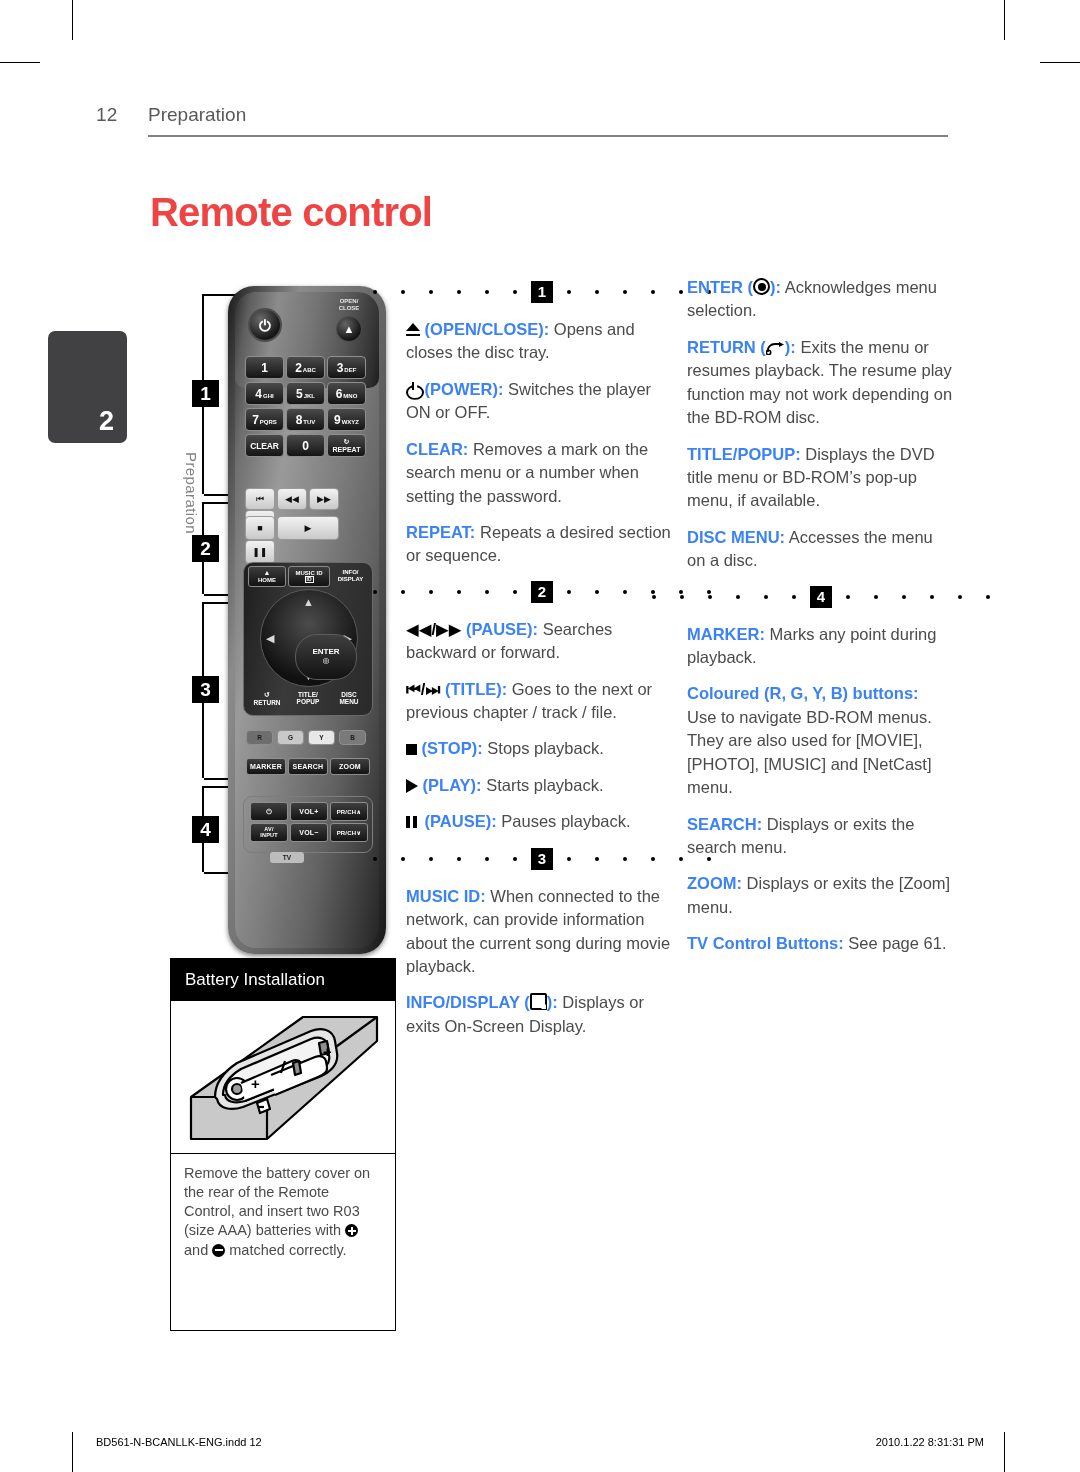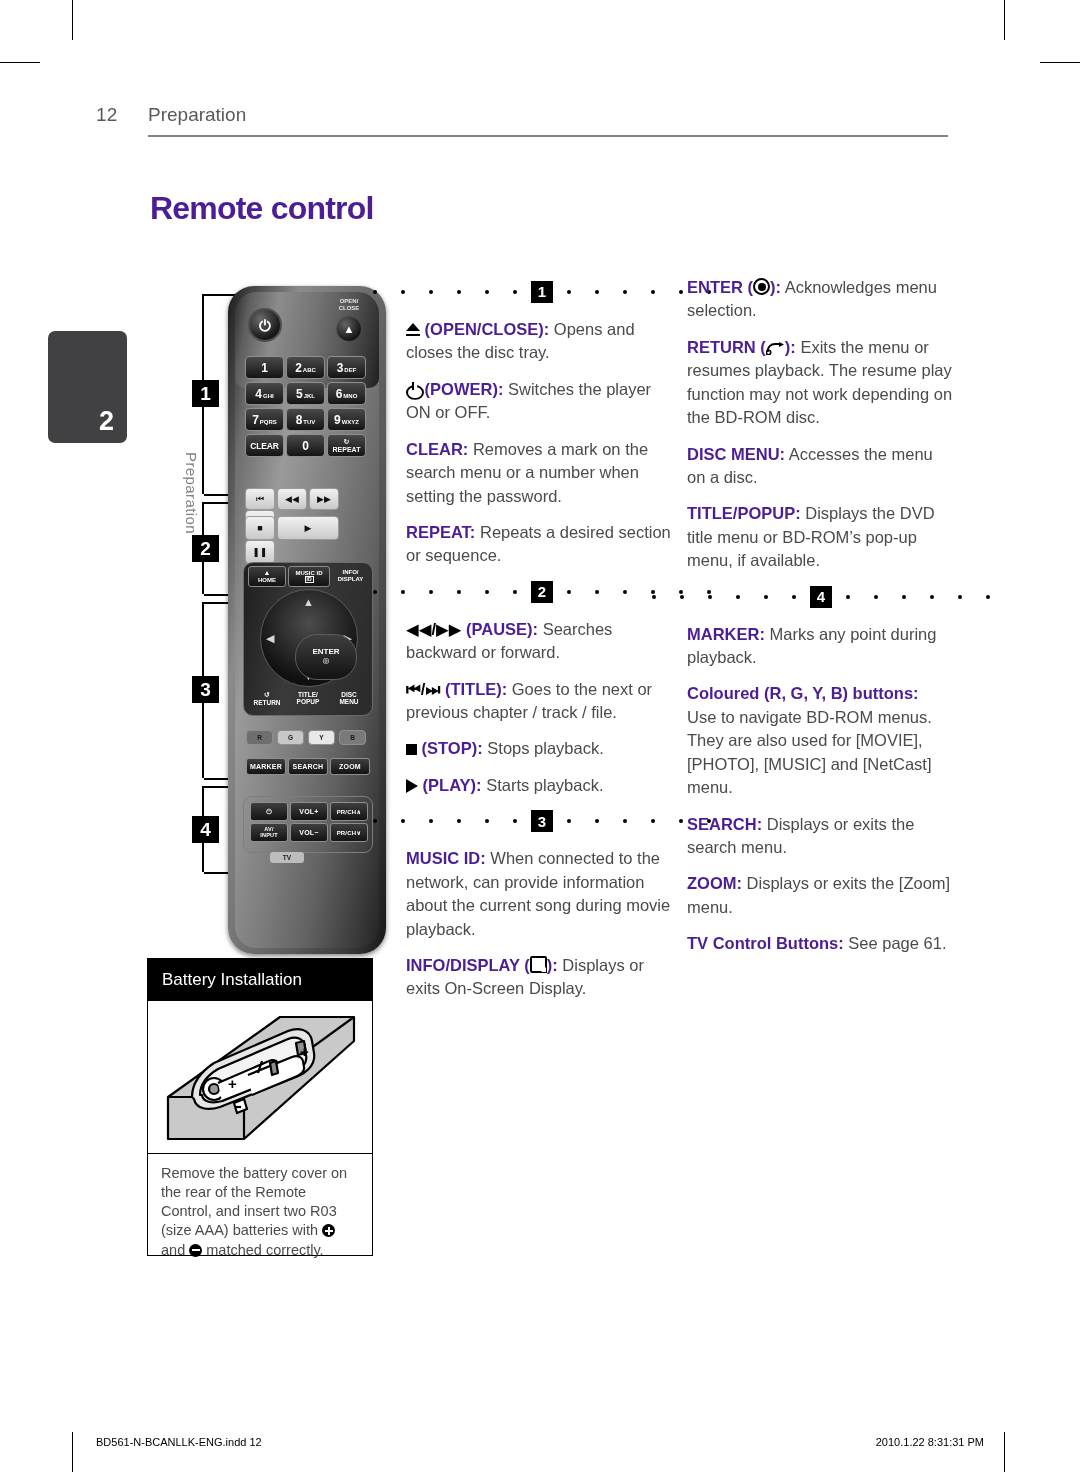"Remote control" h1.title { color: #4c1d95 -> #ef4444; font-size: 32px -> 40px }
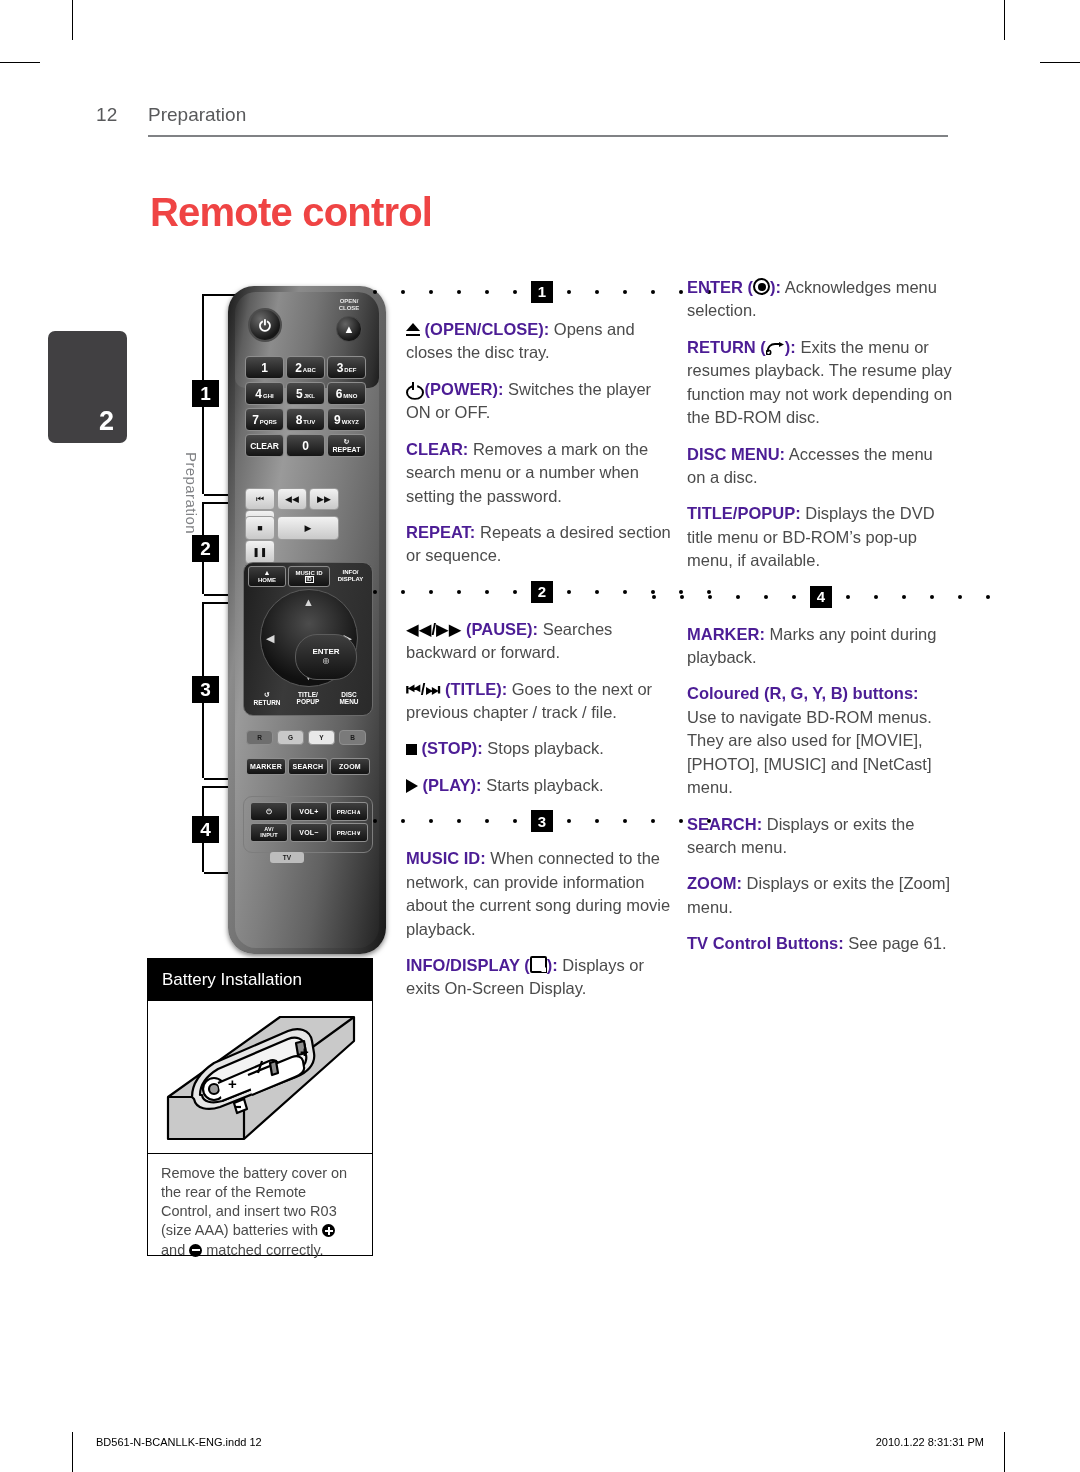"ENTER (" .col b { color: #4c1d95 -> #3b82f6 }
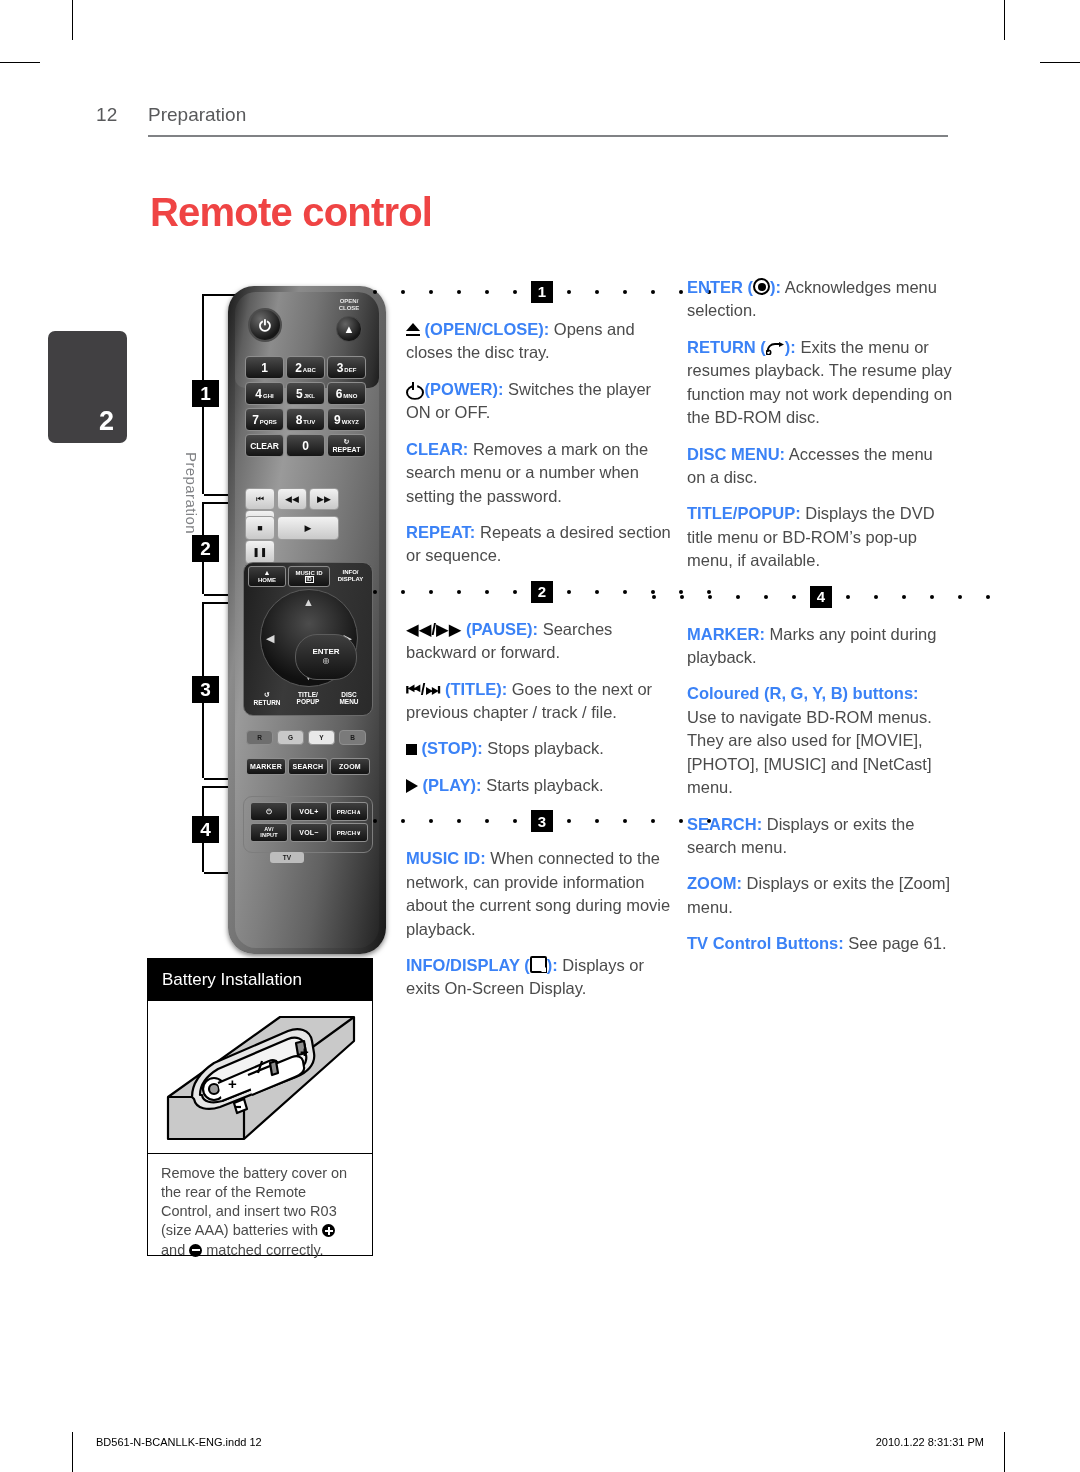"DISC MENU: Accesses the menu" p { order: before "TITLE/POPUP: Displays the DVD title" -> after "TITLE/POPUP: Displays the DVD title" }
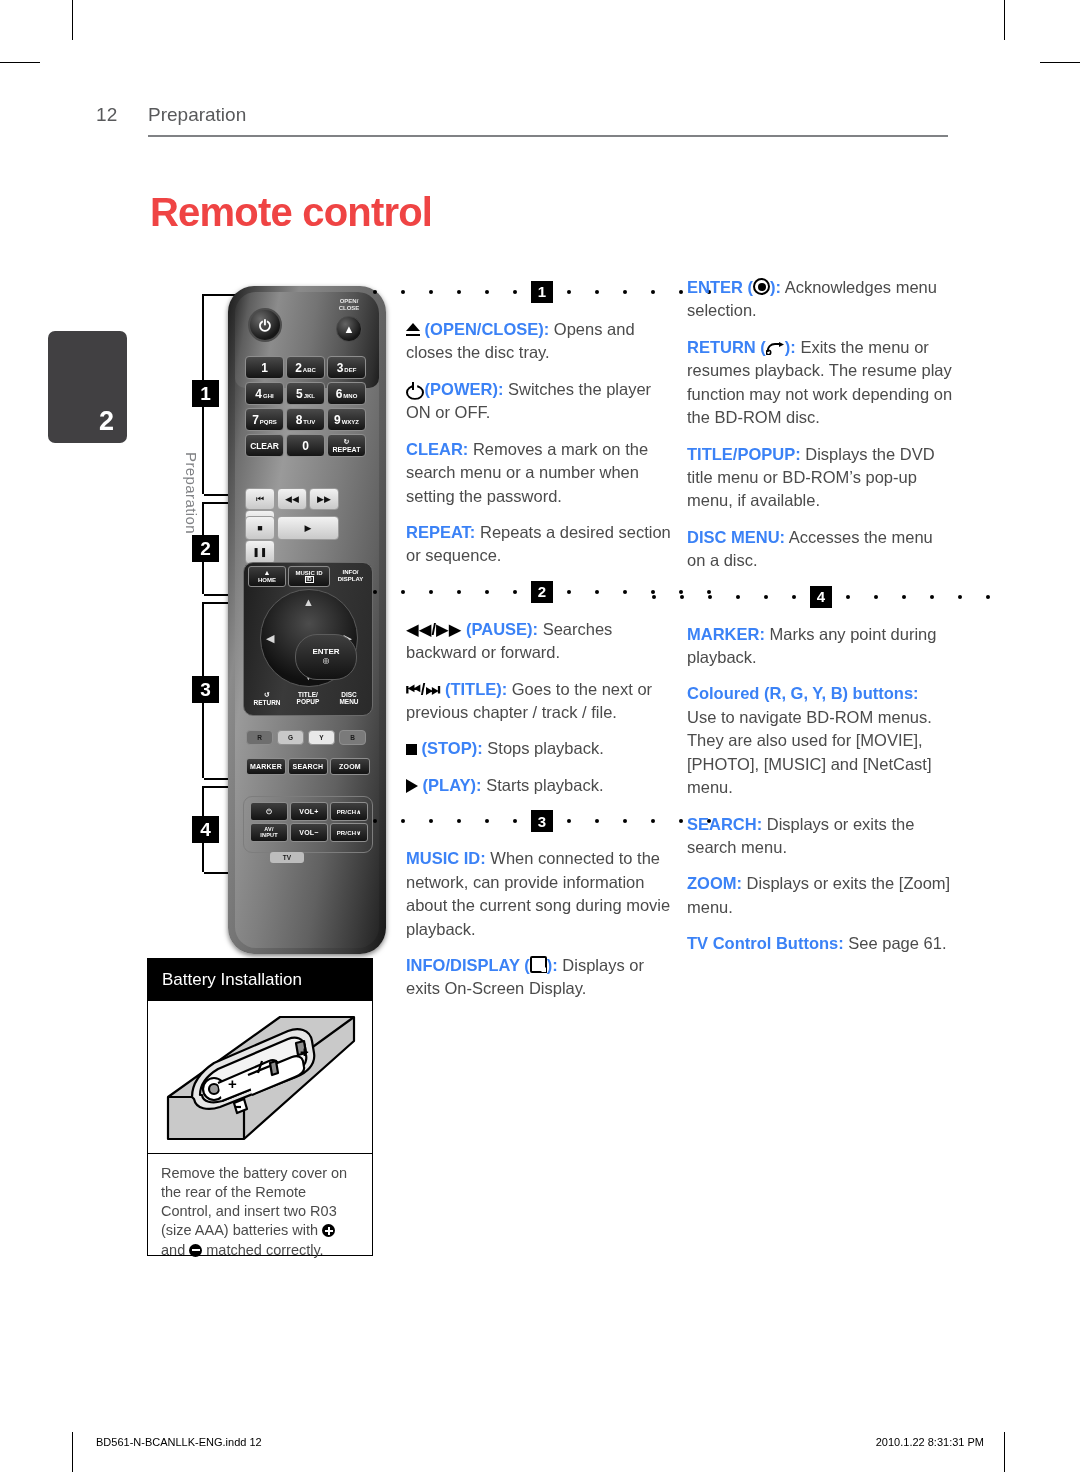"(PAUSE): Pauses playback." p { html: none -> <p><span><i></i><i></i></span> <b>(PAUSE):</b><span> Pauses playback.</span></p> }
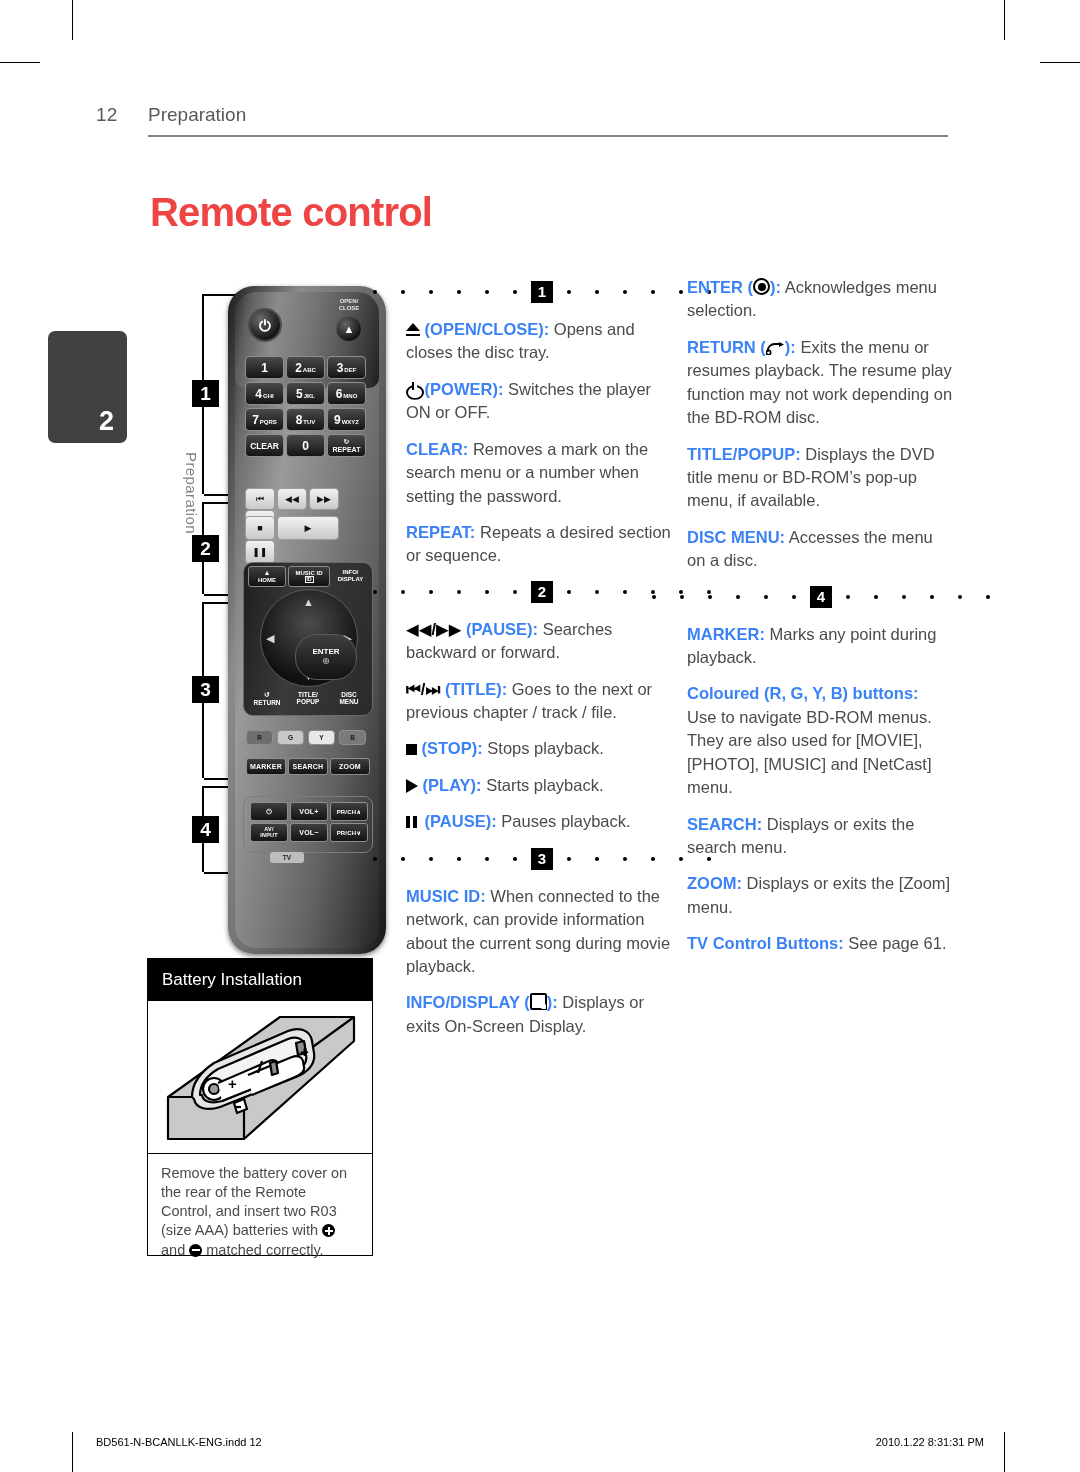"Battery Installation" .batbox { height: 298px -> 373px; left: 147px -> 170px }
